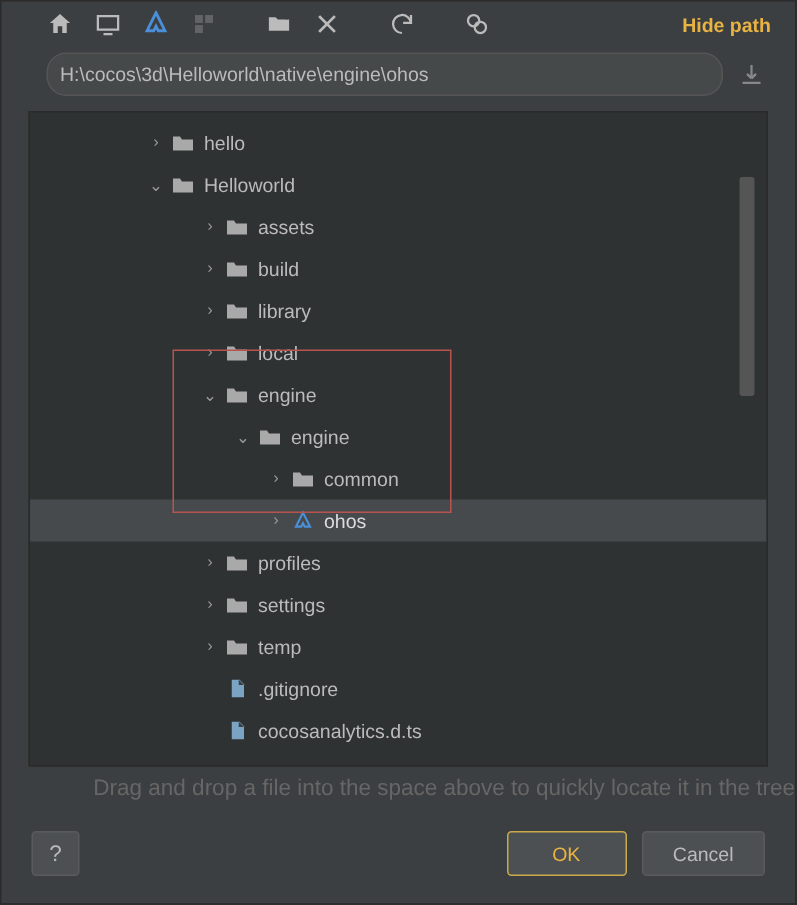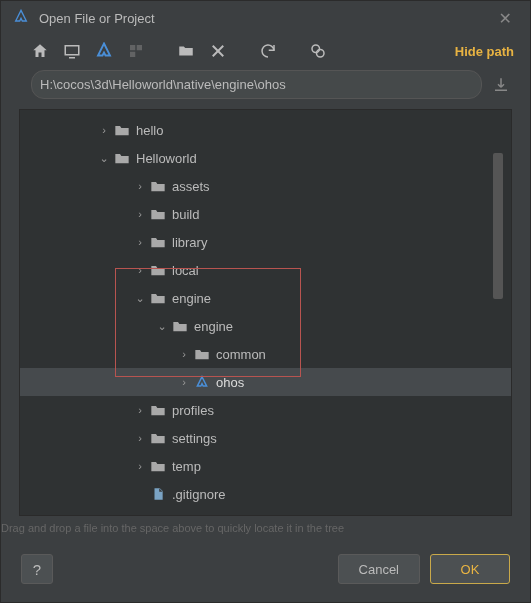"Open File or Project" div.titlebar { html: <div> <span> <svg> <path></path> </svg> </span> <span>Open File or Project</span> <span>✕</span> </div> -> none }
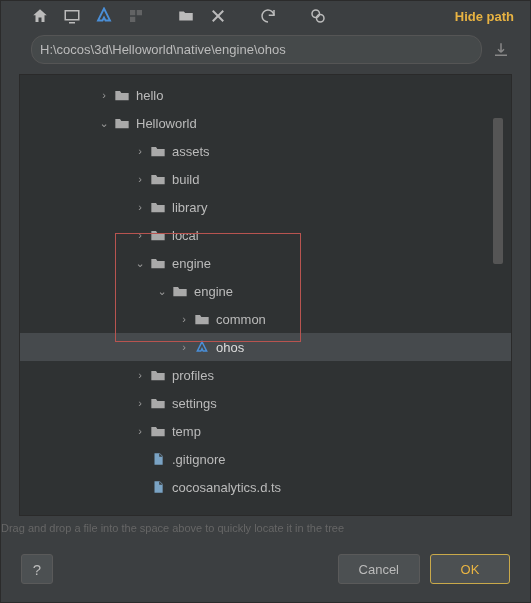"Drag and drop a file" .hint { font-size: 11px -> 15px; text-align: left -> right }
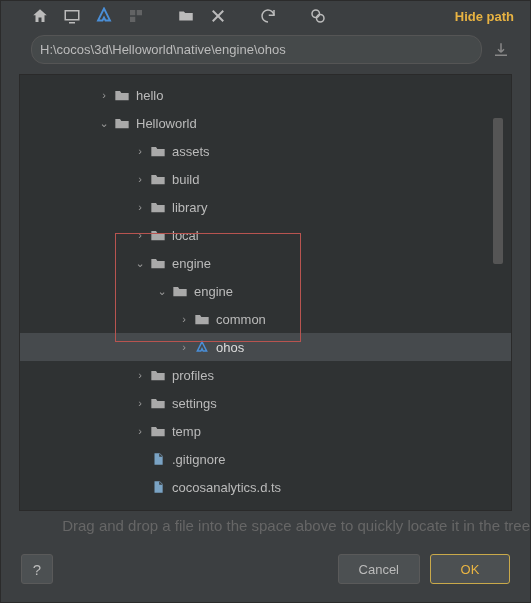"Cancel" button.btn { order: before "OK" -> after "OK" }
